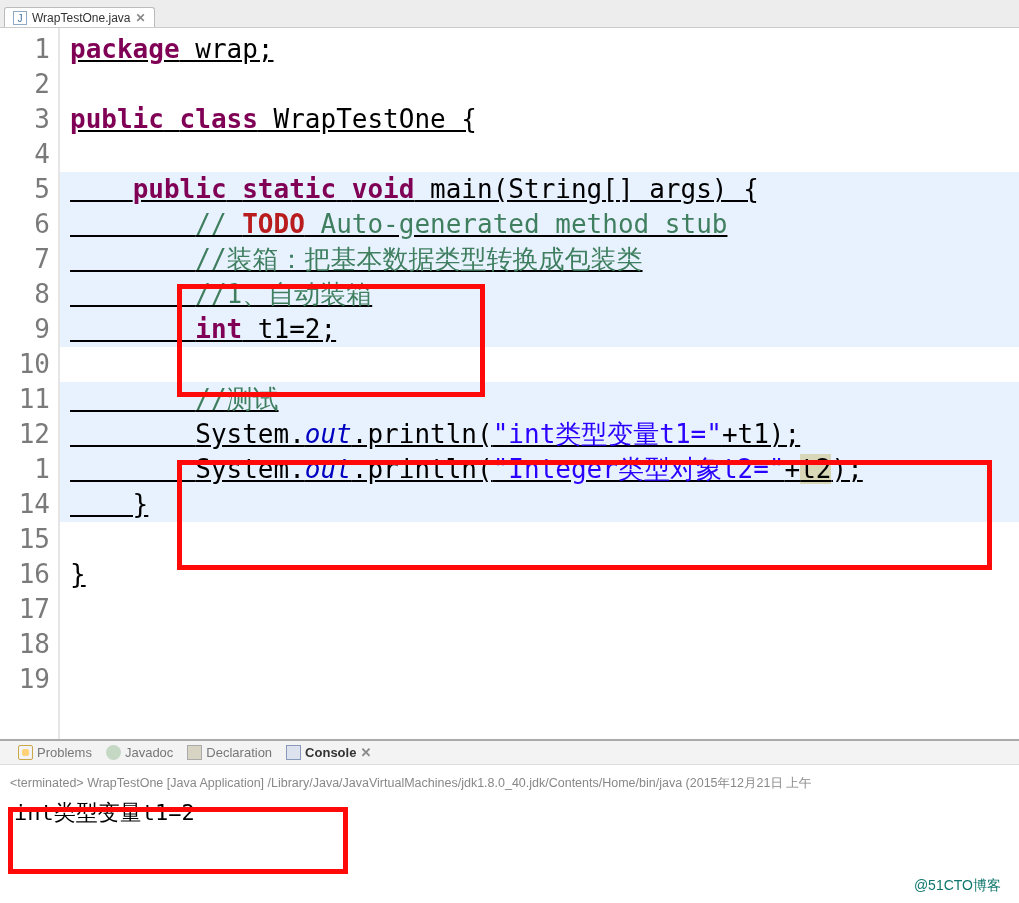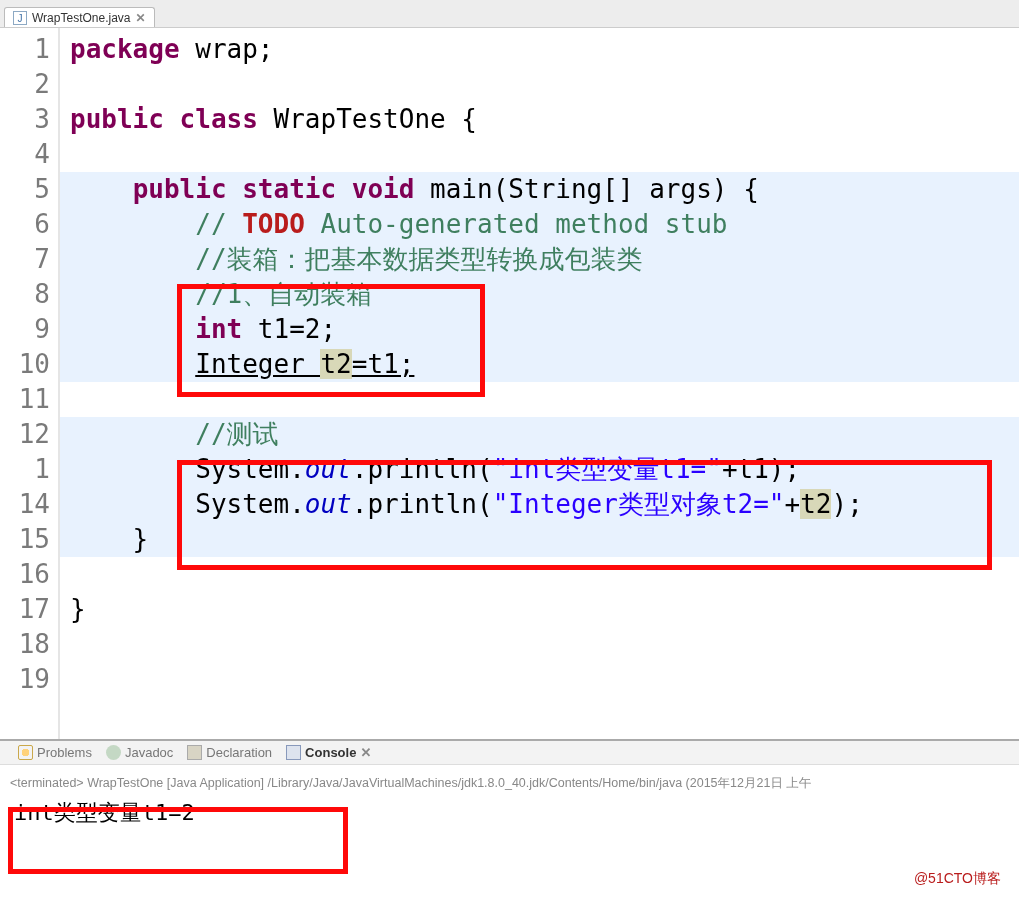"package wrap;" .line { text-decoration: none -> underline }
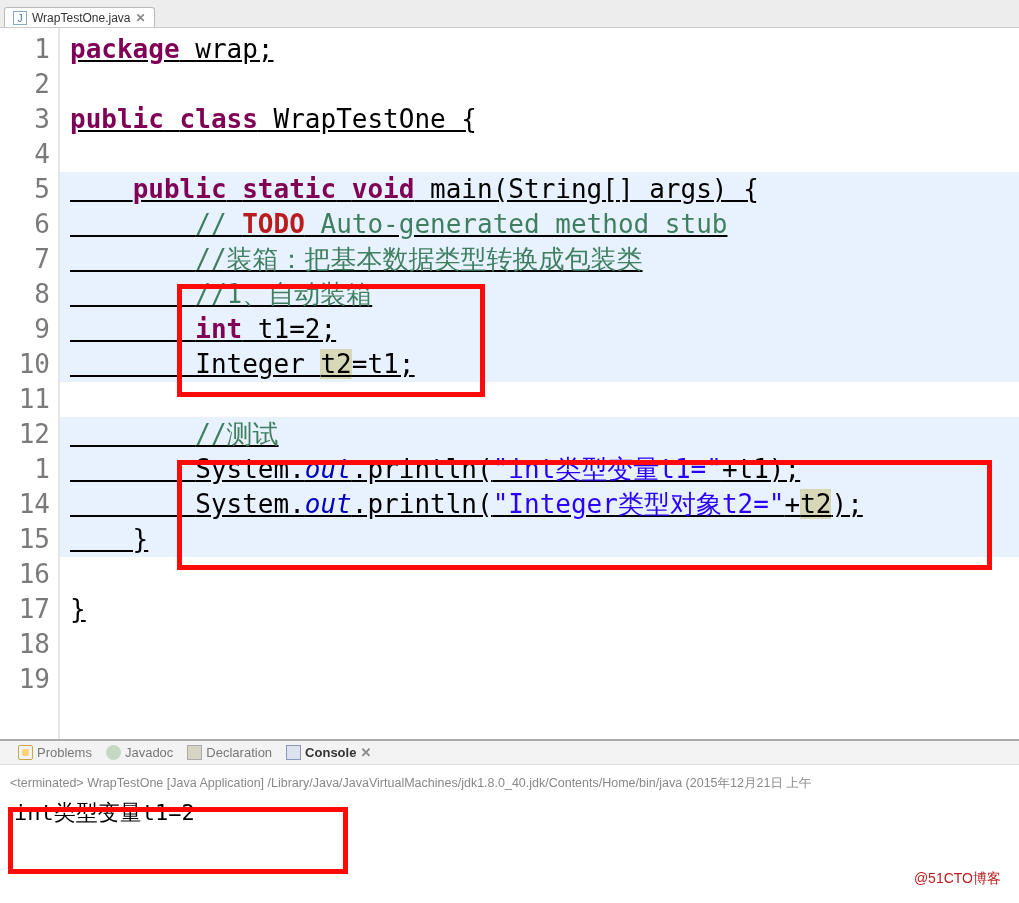"Integer t2=t1;" div.line { html: <div><span> </span><span>Integer </span><span>t2</span><span>=t1;</span></div> -> none }
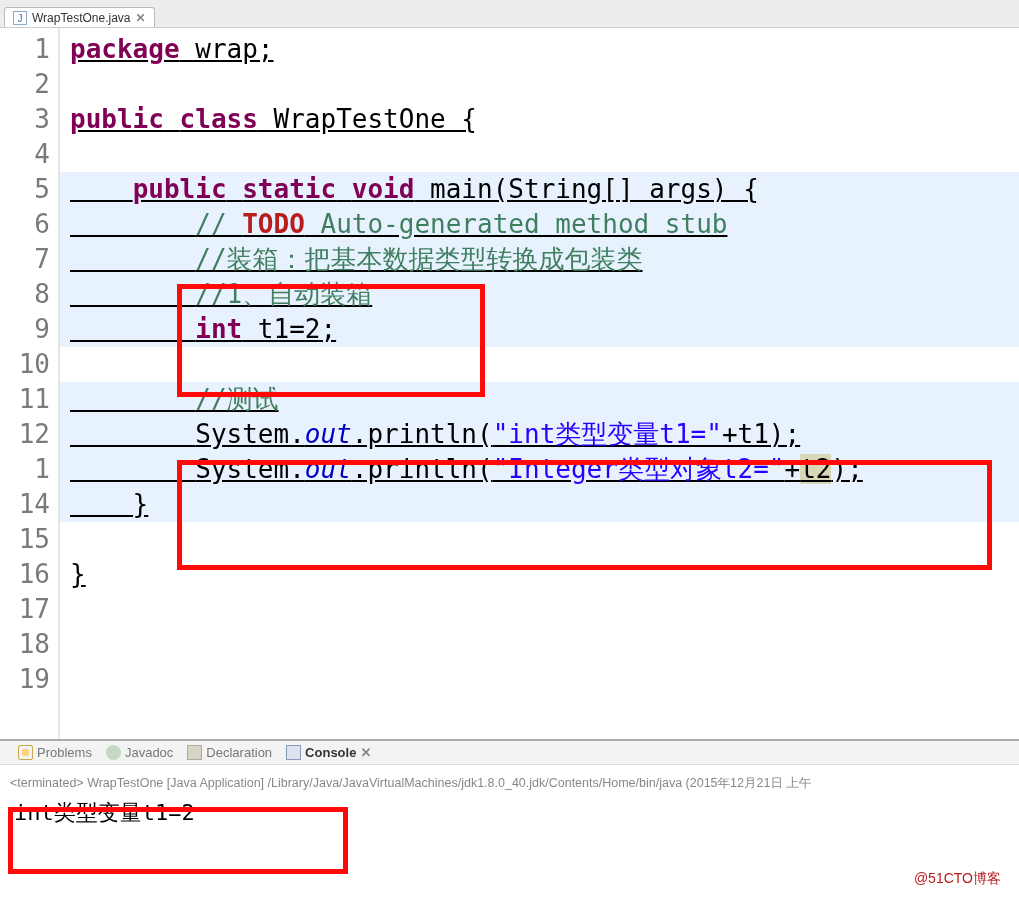"@51CTO博客" .watermark { bottom: 15px -> 8px; color: #b91c1c -> #0f766e }
